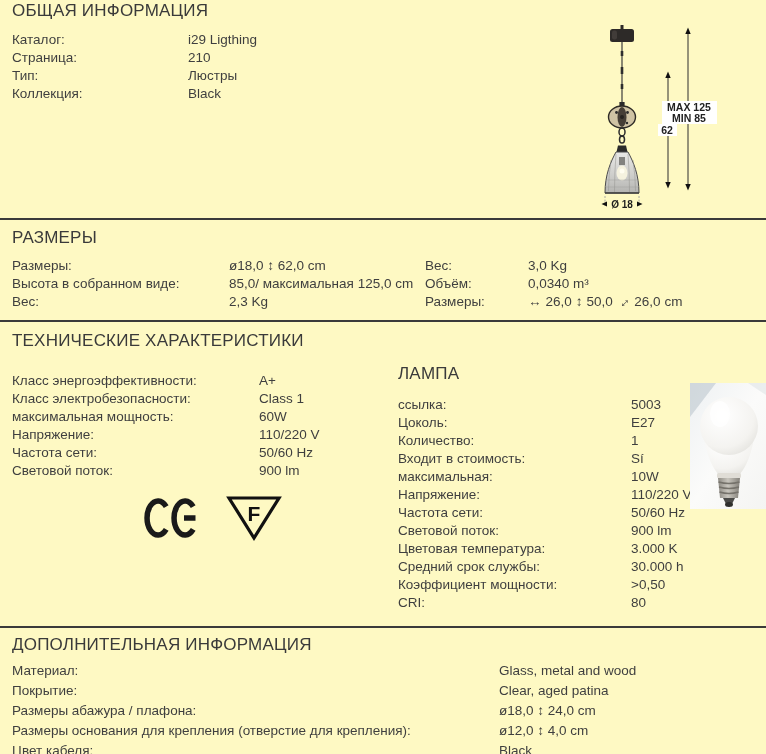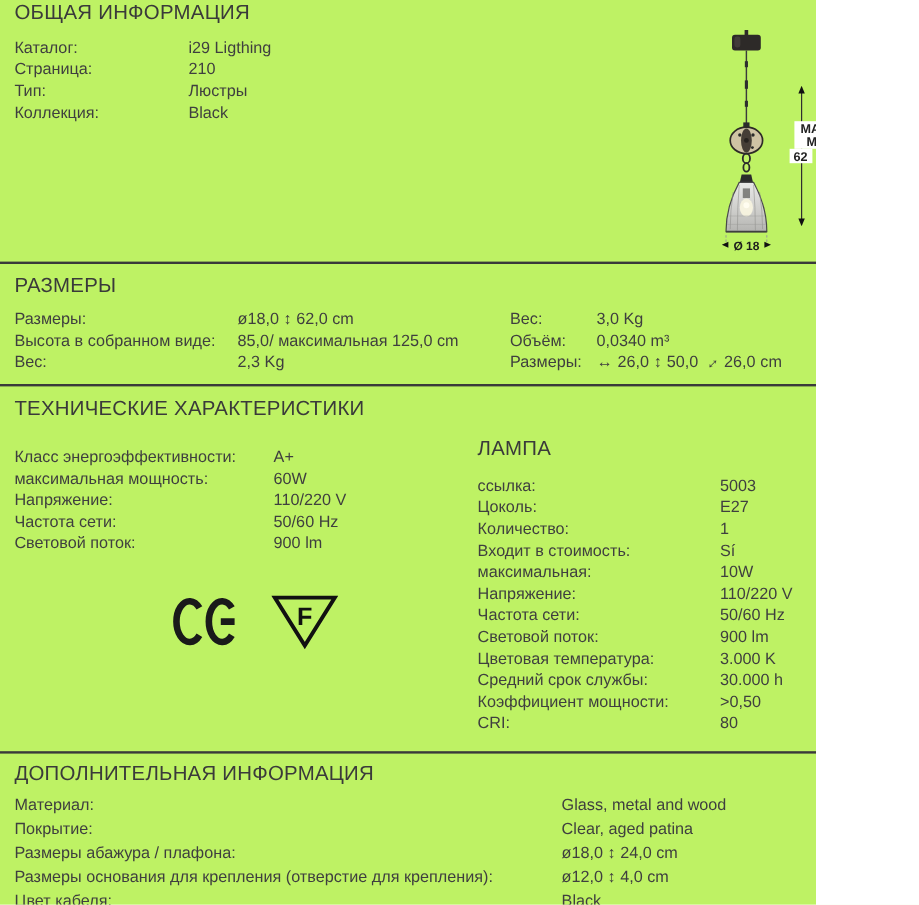"ОБЩАЯ ИНФОРМАЦИЯ" #page { background: #bef264 -> #fef9c3; width: 680px -> 766px }
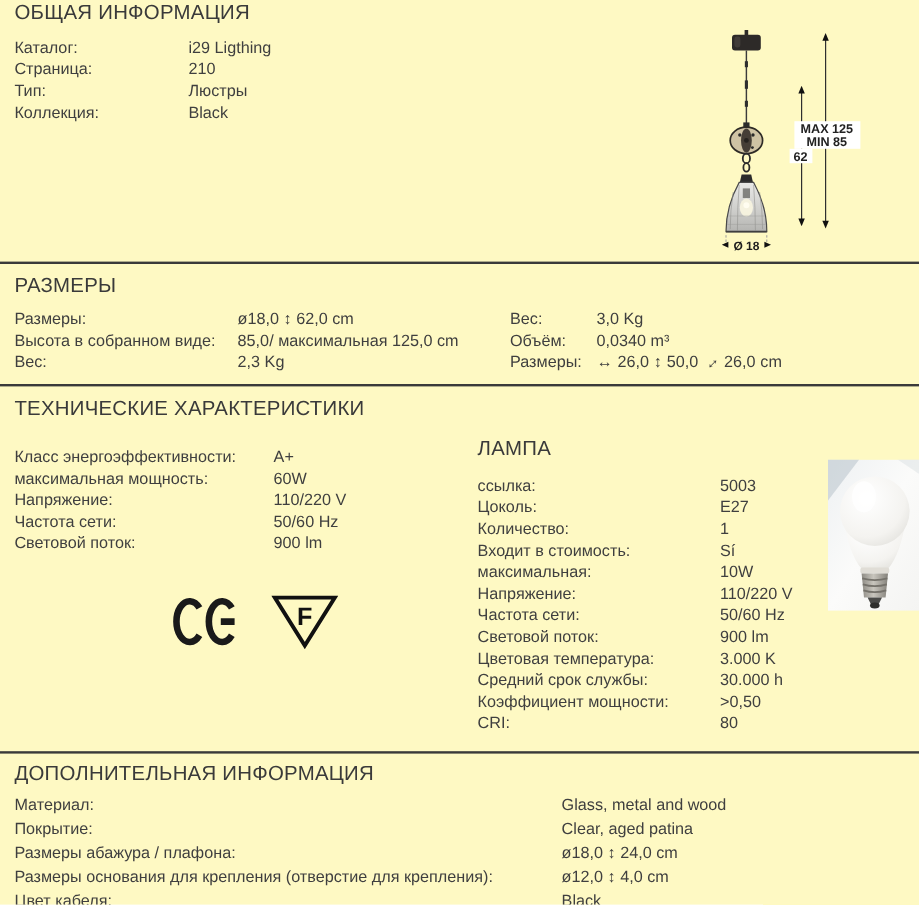"Каталог:" .row { gap: none -> 31px }
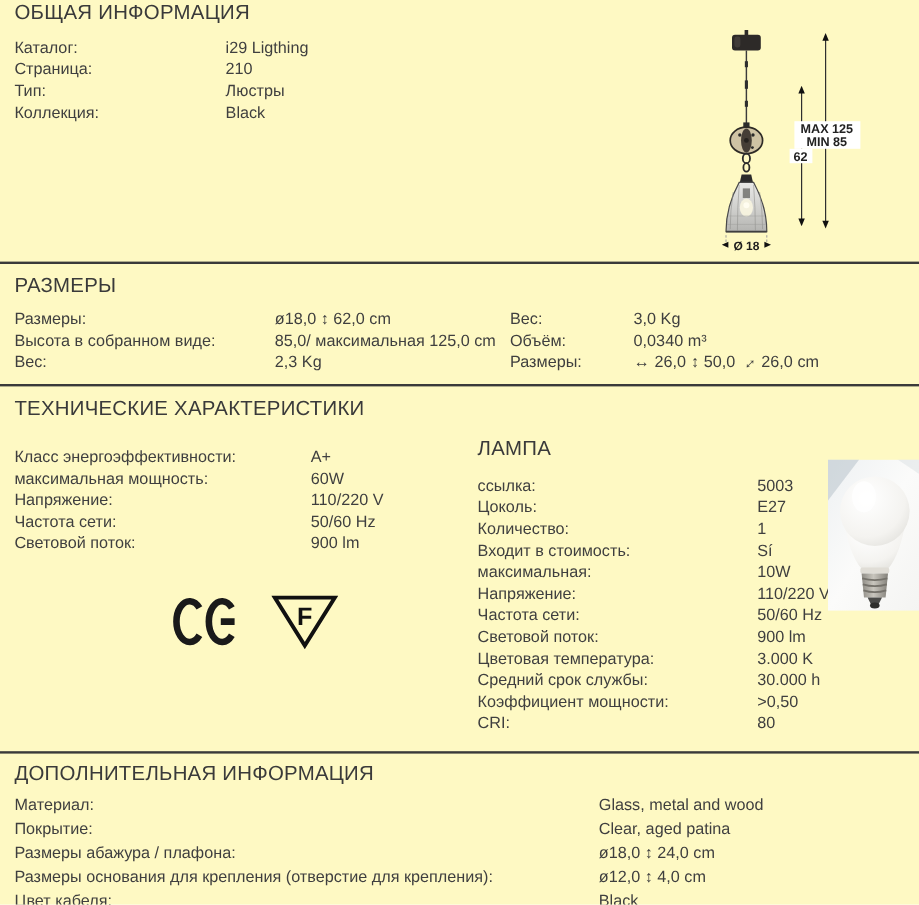"Класс электробезопасности:" div.row { html: none -> <div> <span>Класс электробезопасности:</span> <span>Class 1</span> </div> }
